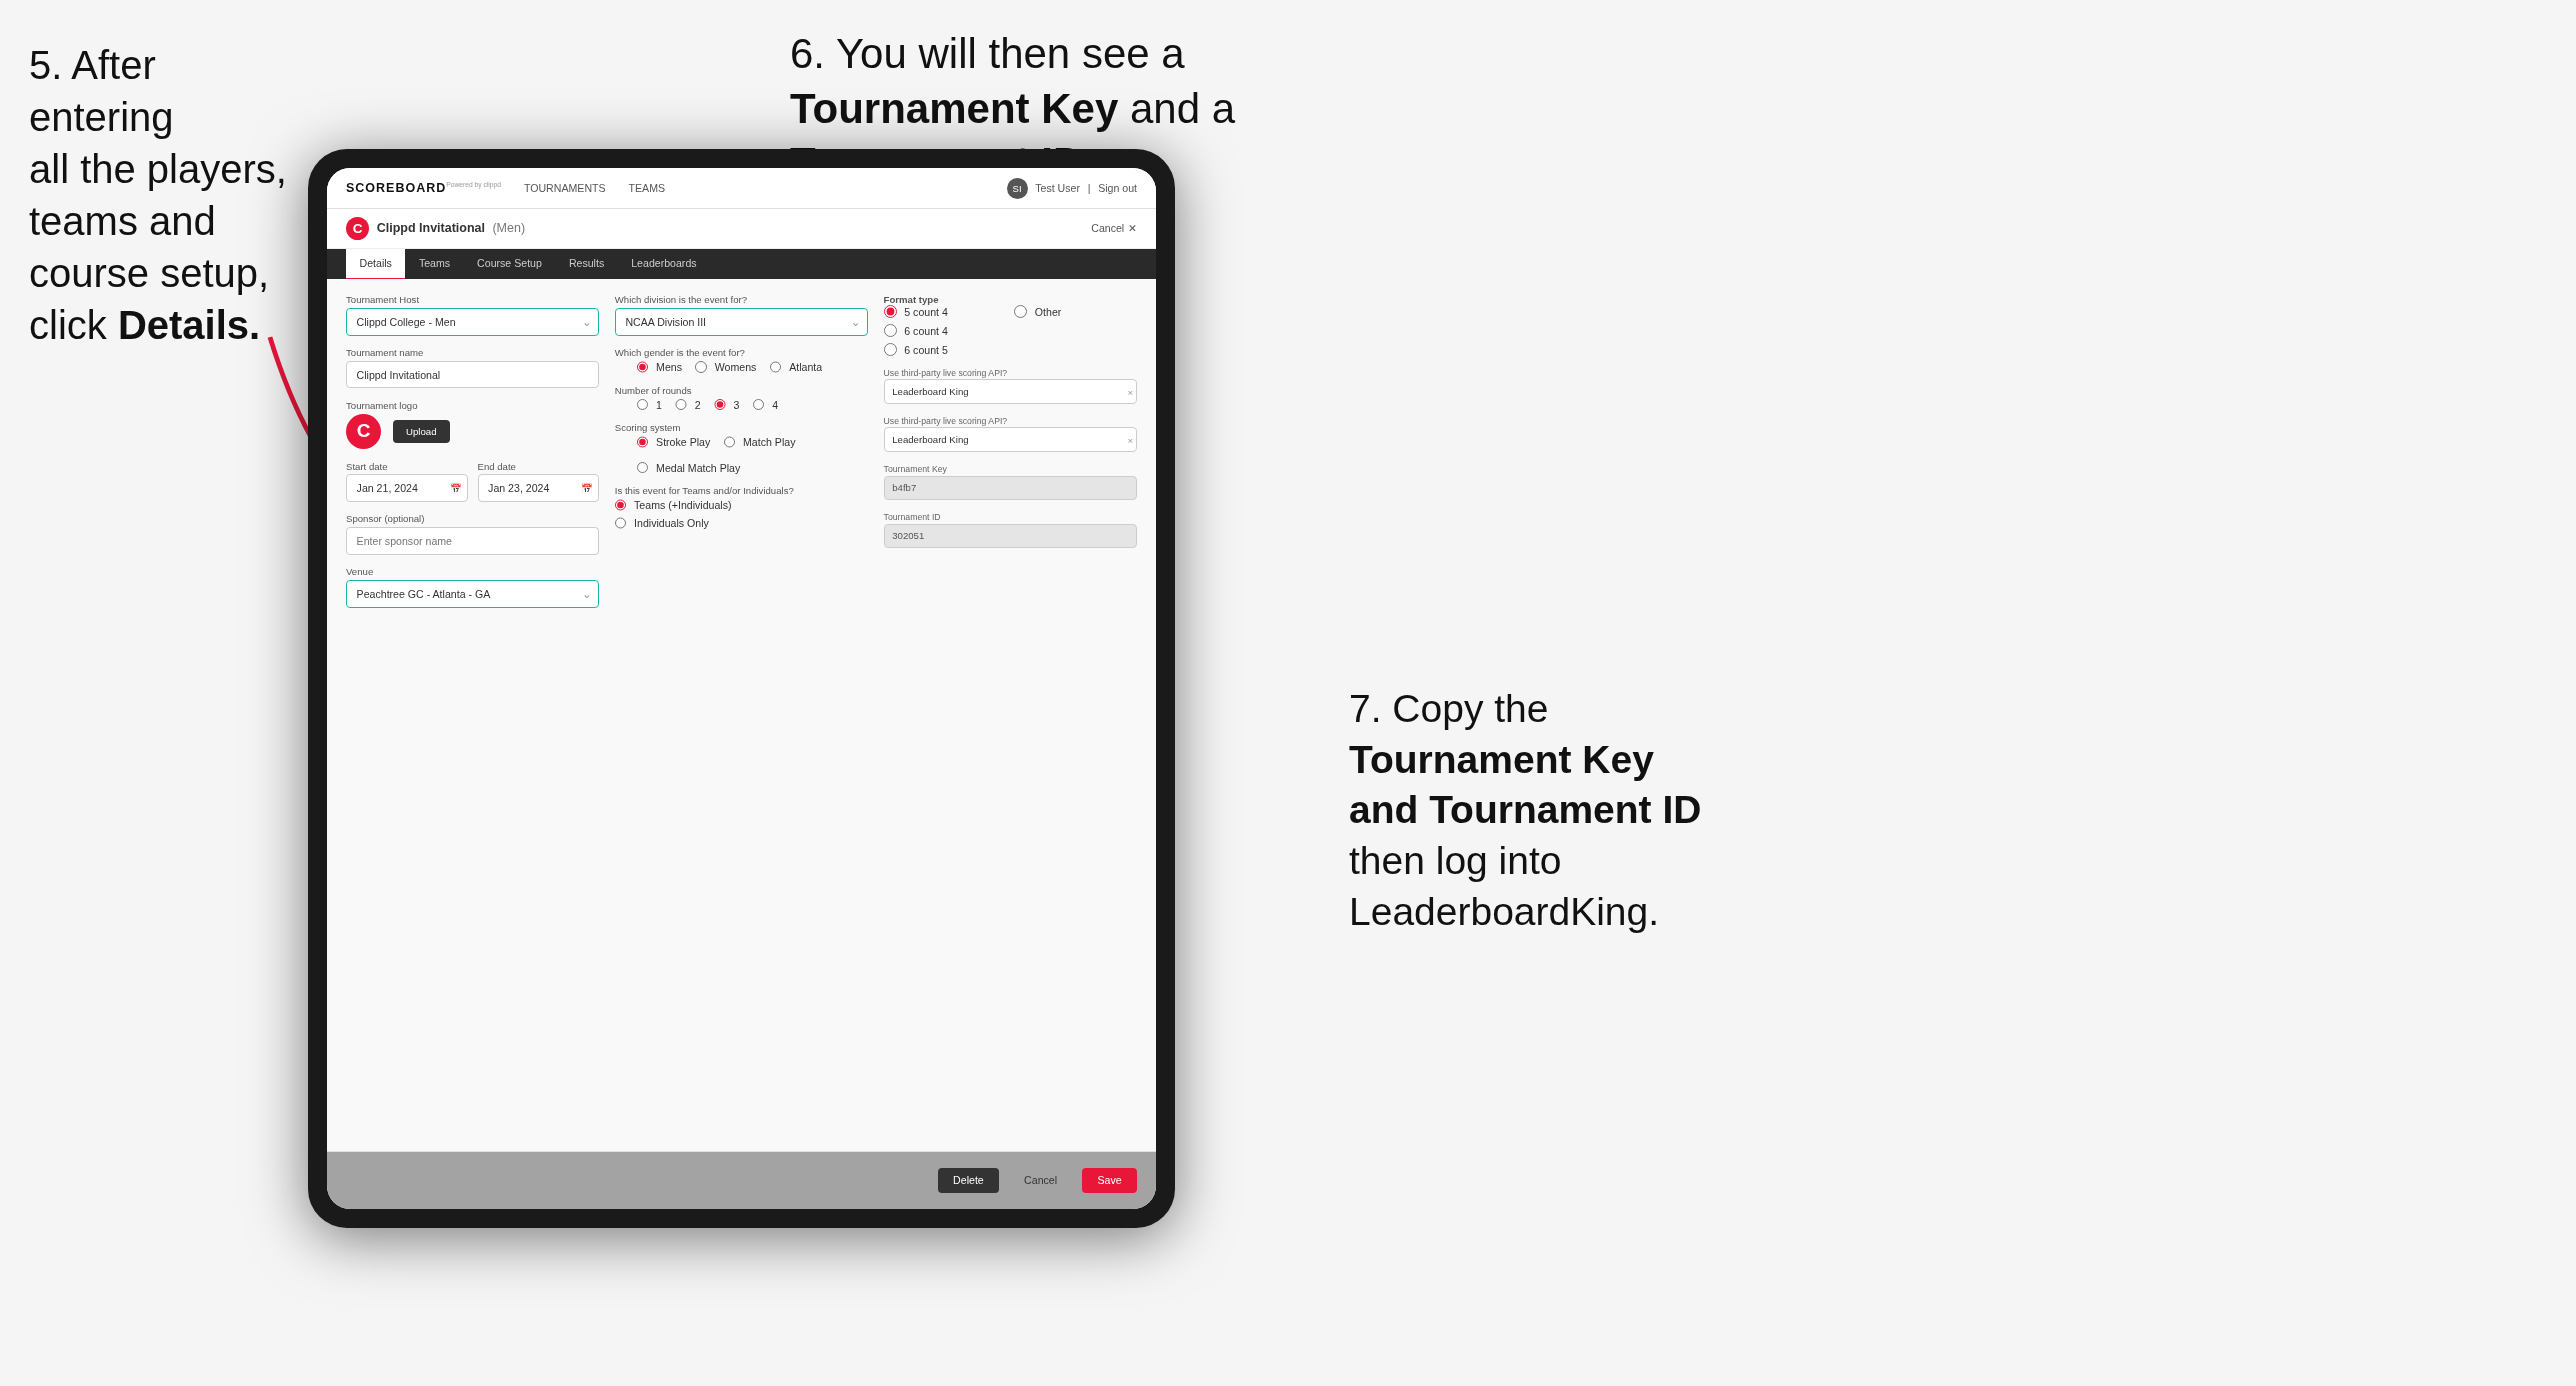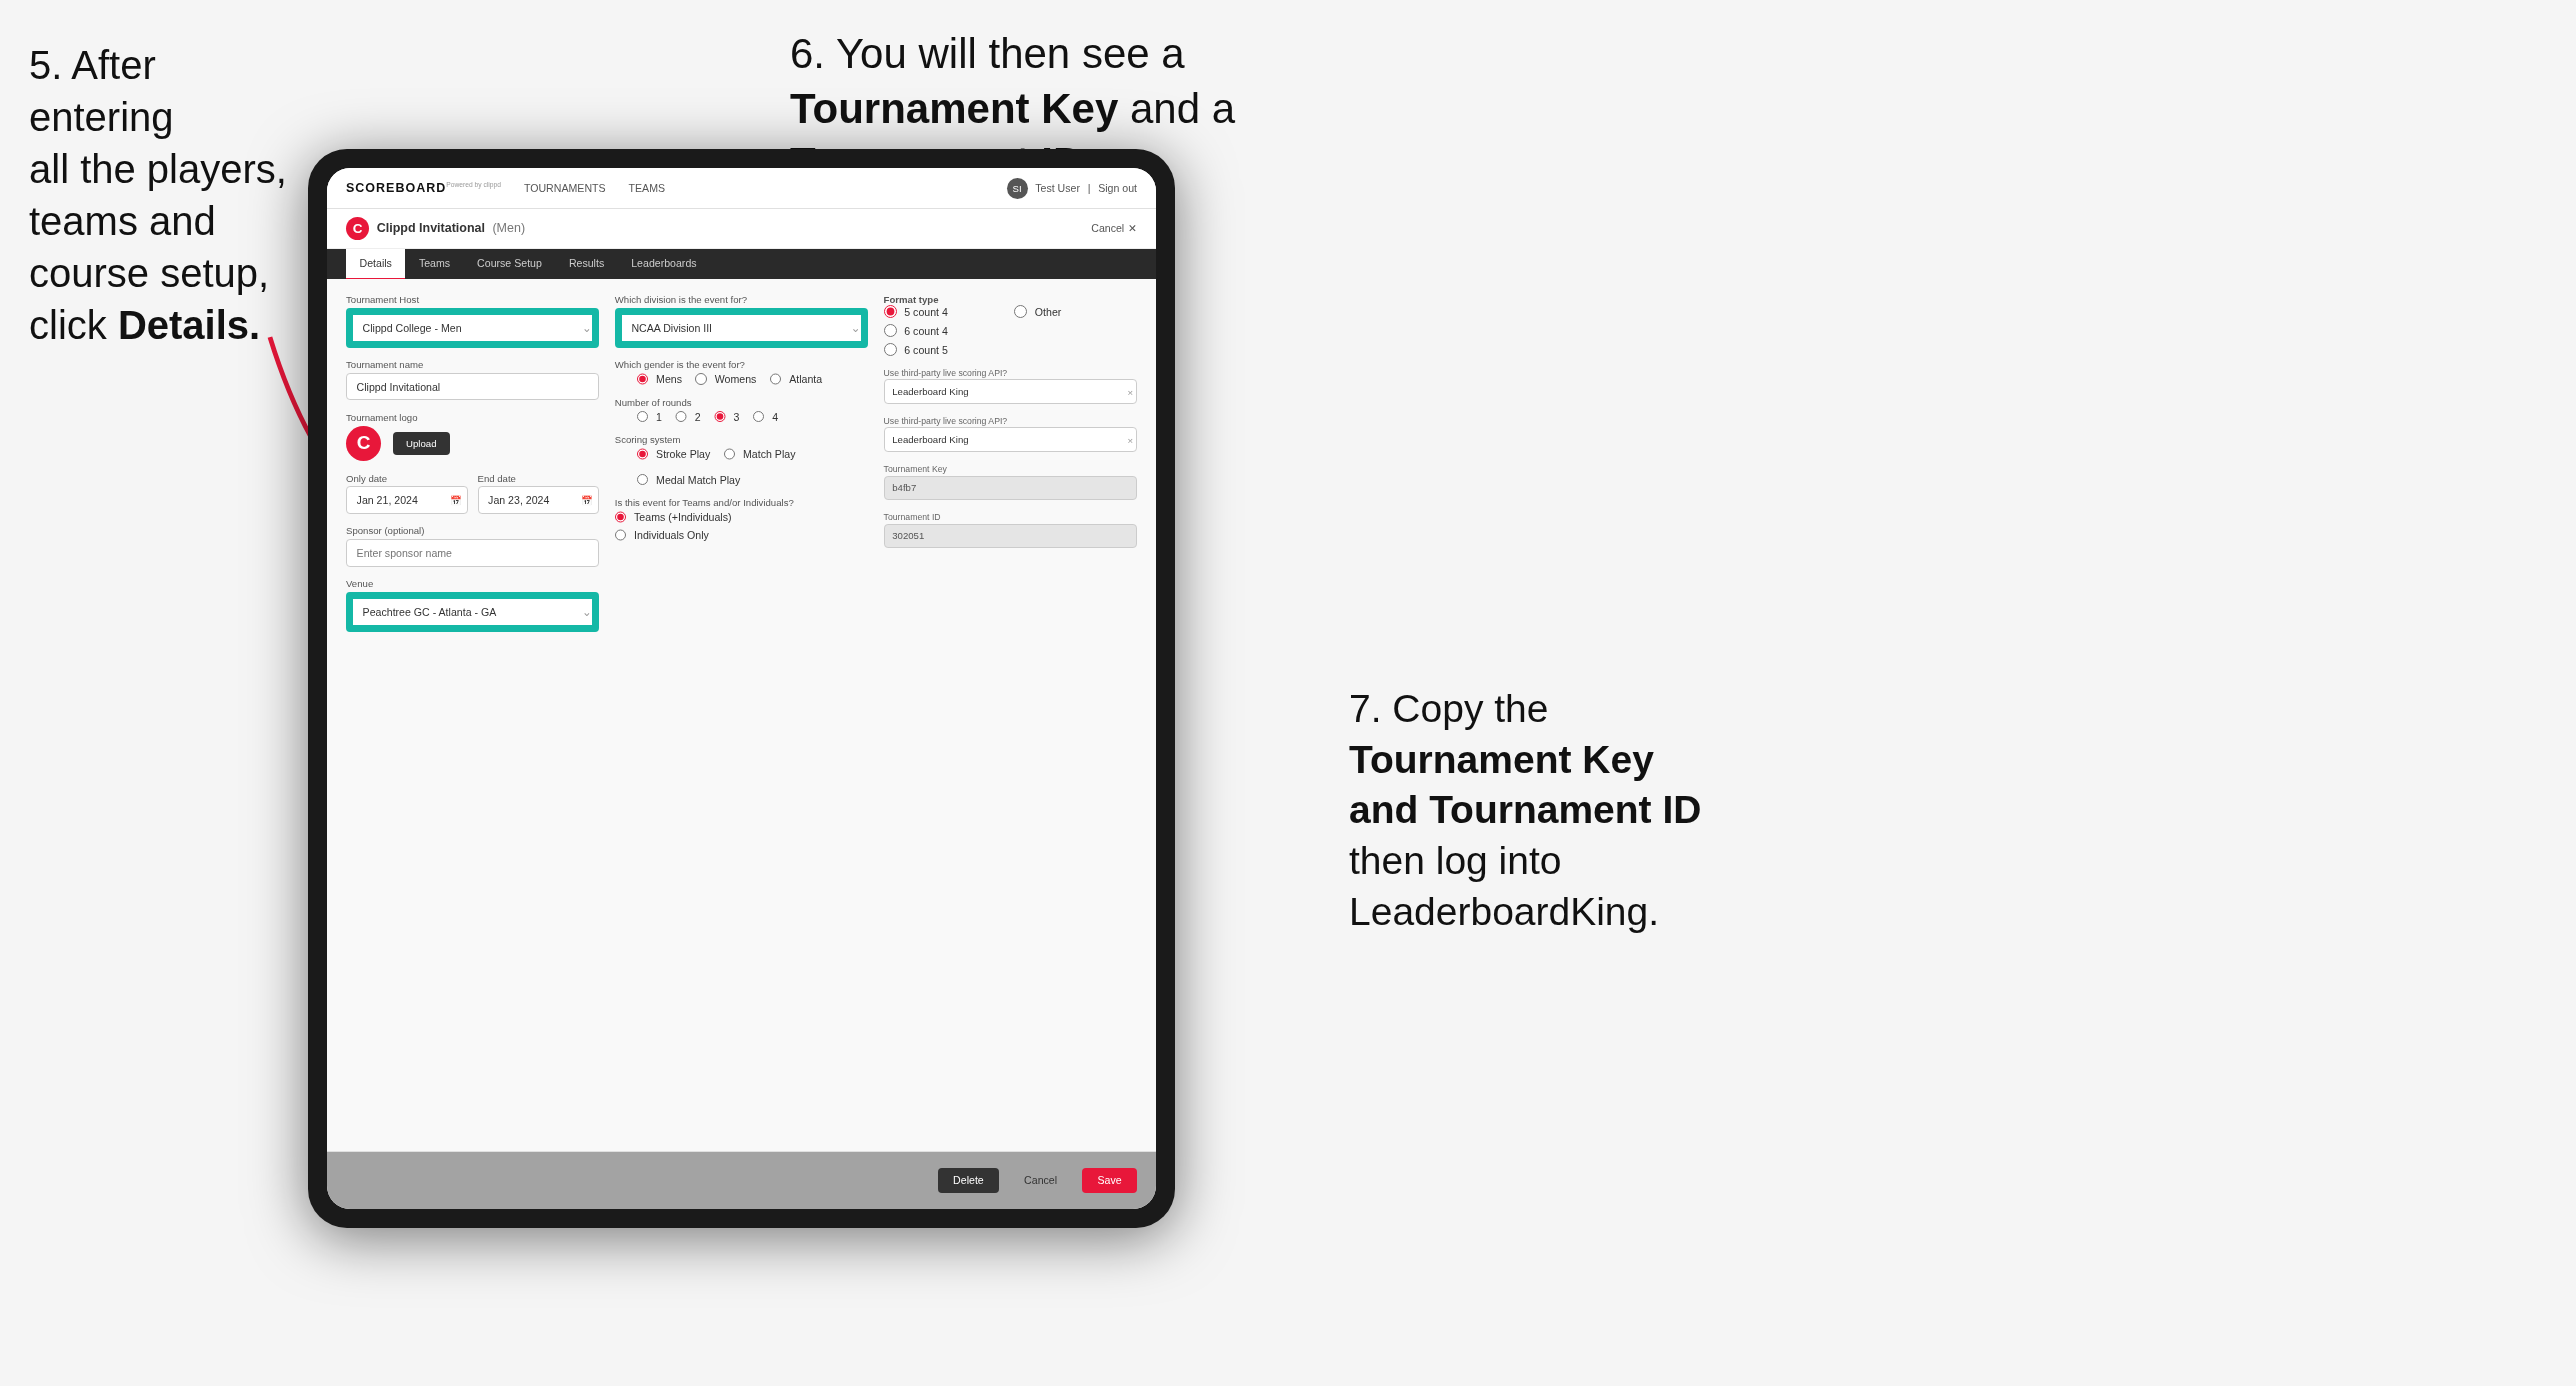"Clippd College - Men" .select-input { border: 7px solid #14b8a6 -> 1px solid #14b8a6 }
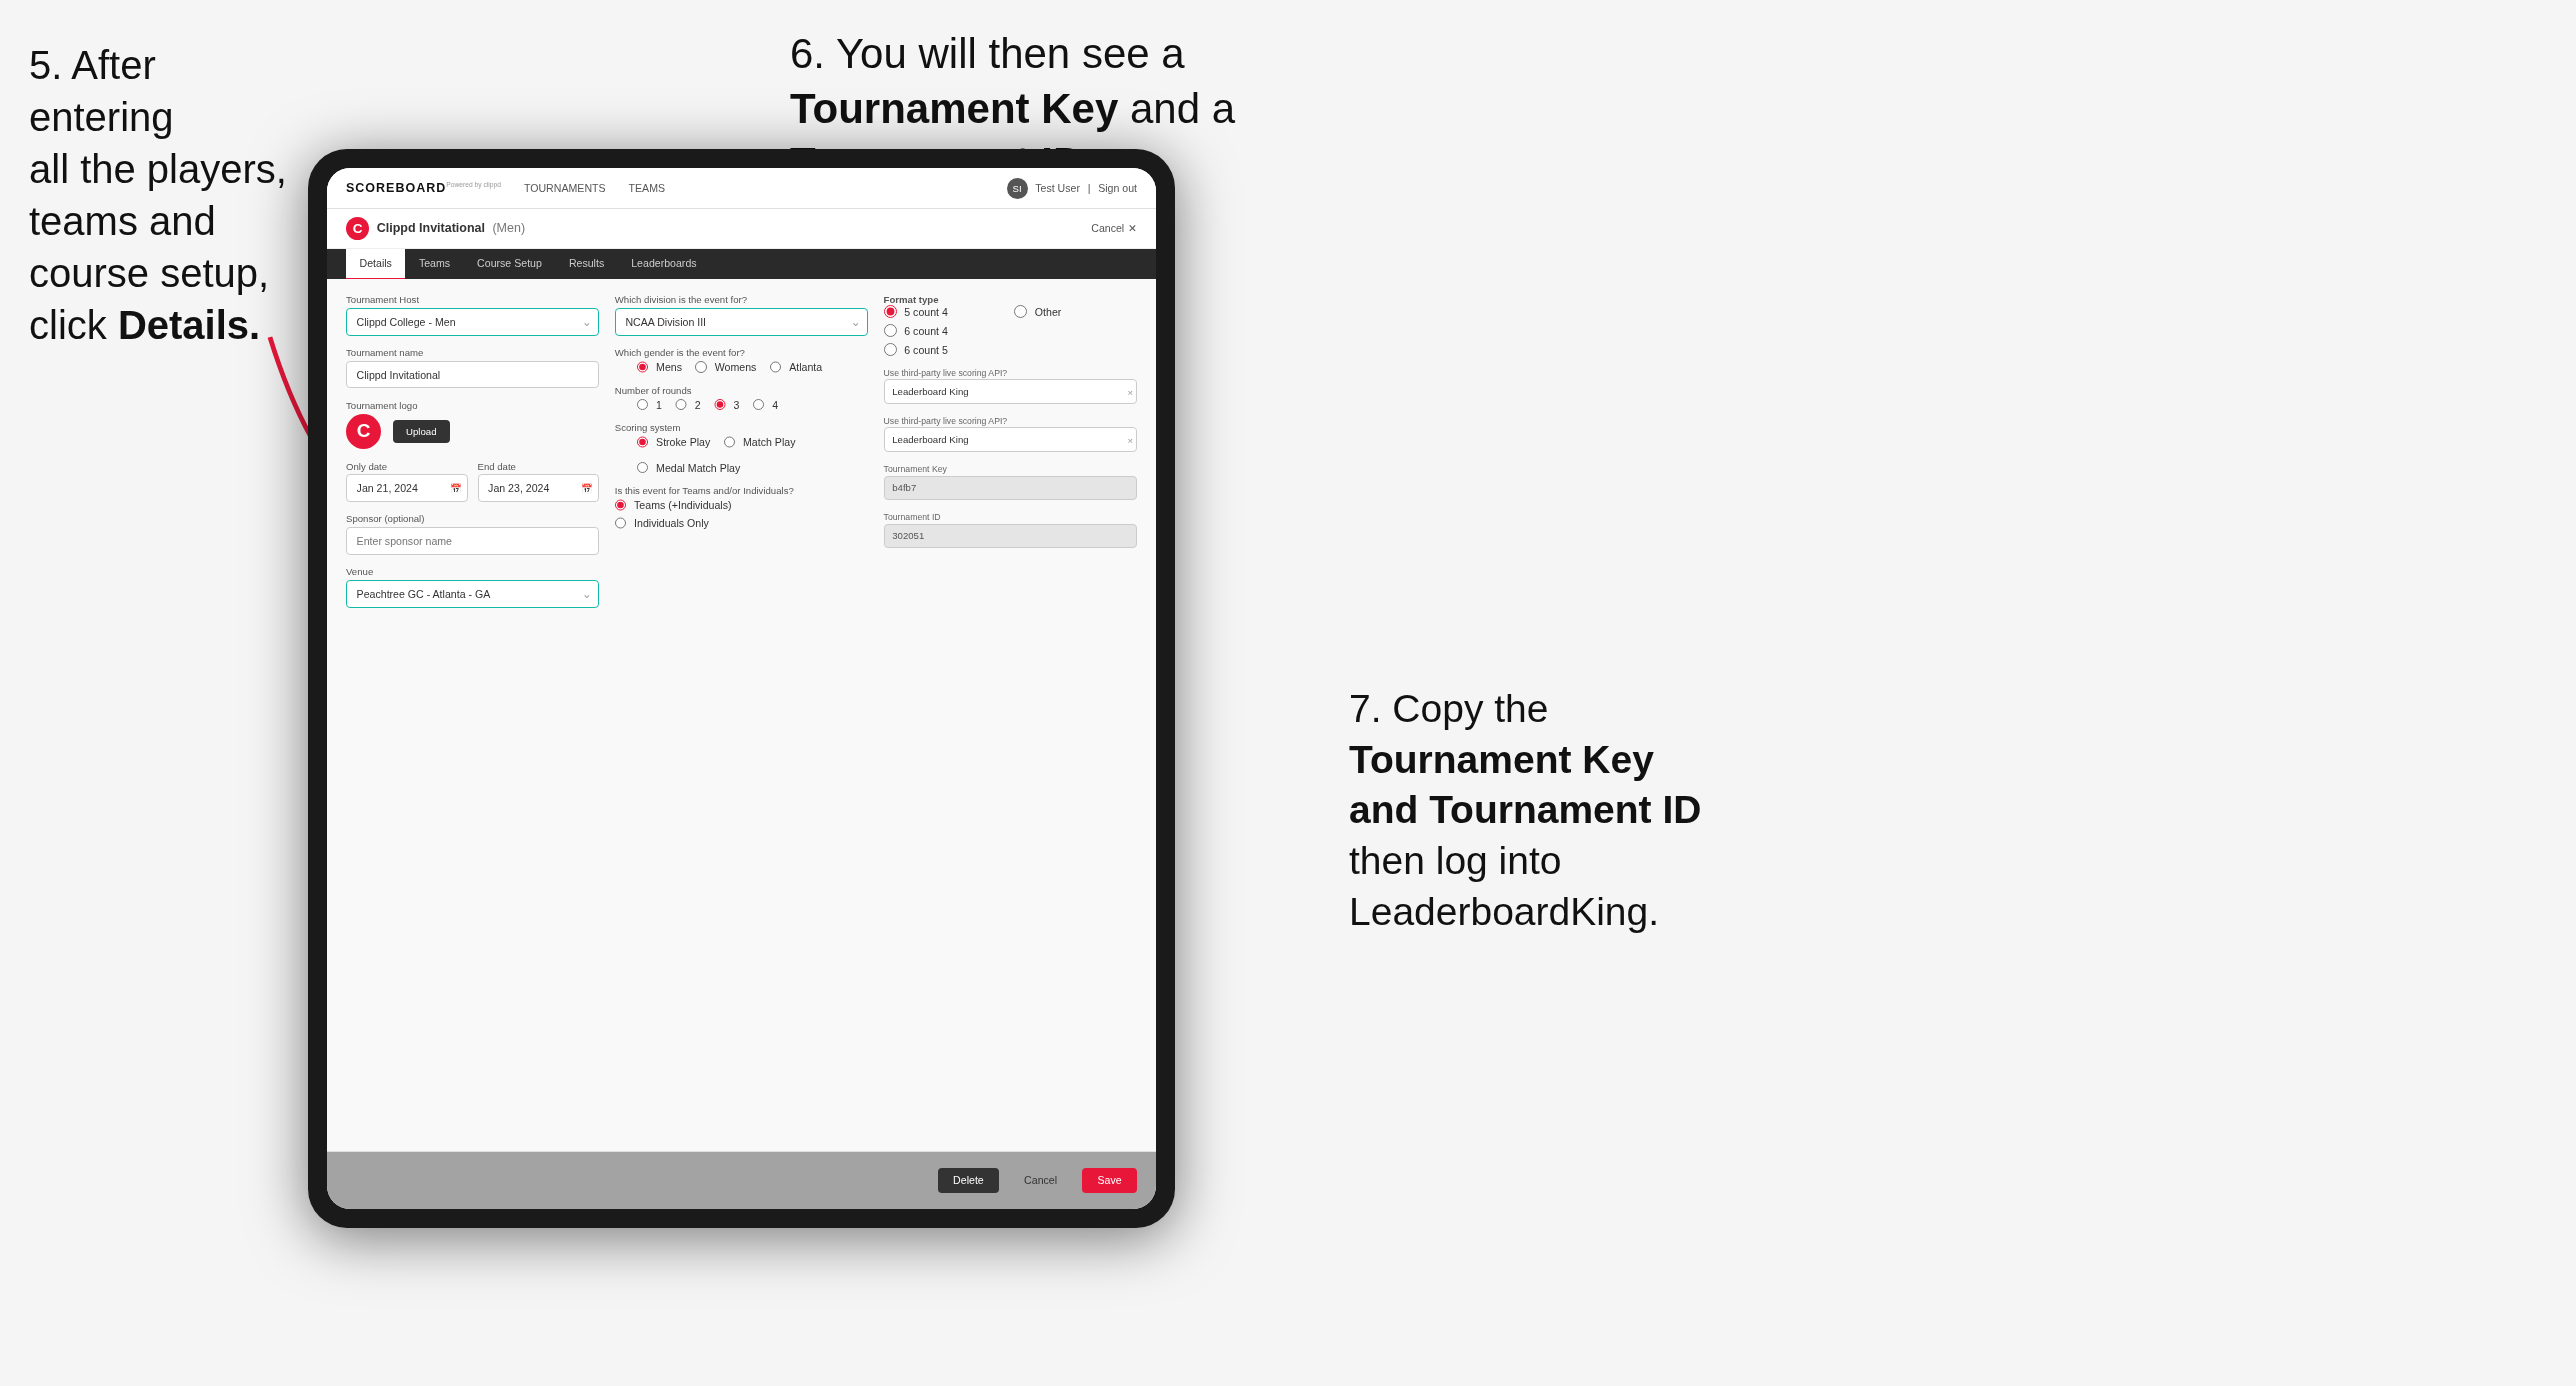"Only date" div.field-label { text: Only -> Start }
